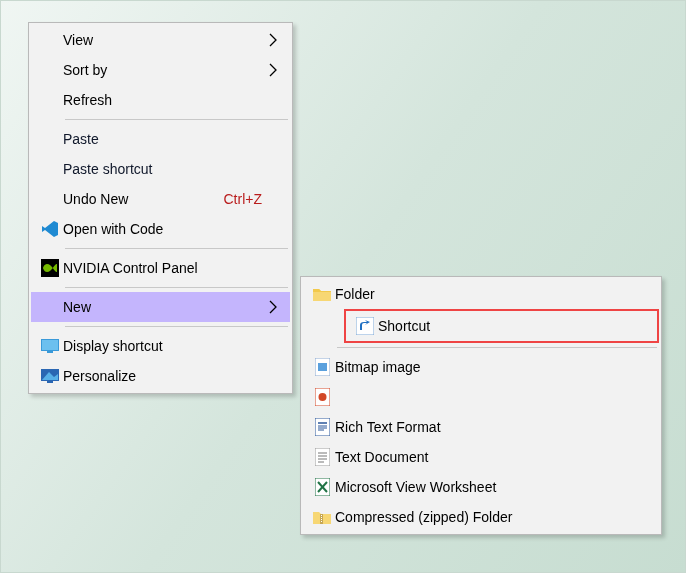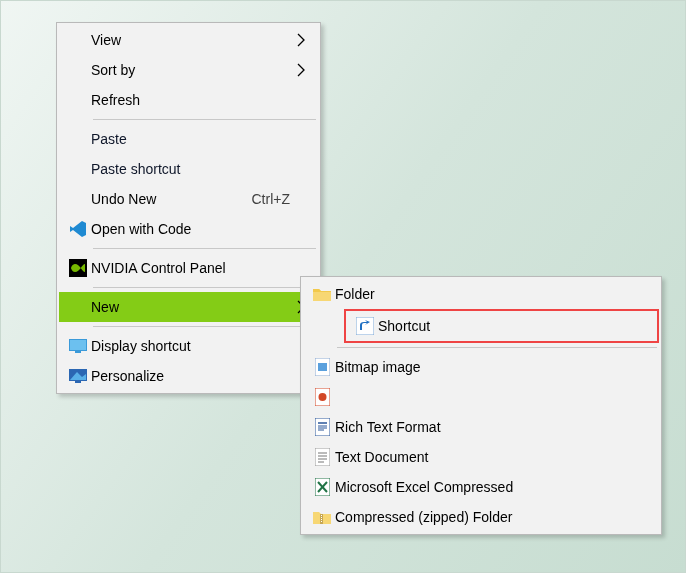"View" .primary { margin-left: 28px -> none }
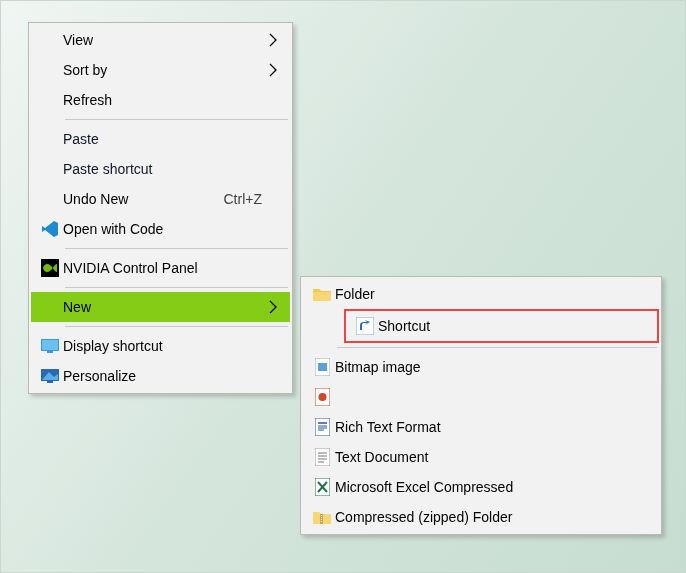"Ctrl+Z" .accel { color: #404040 -> #b91c1c }
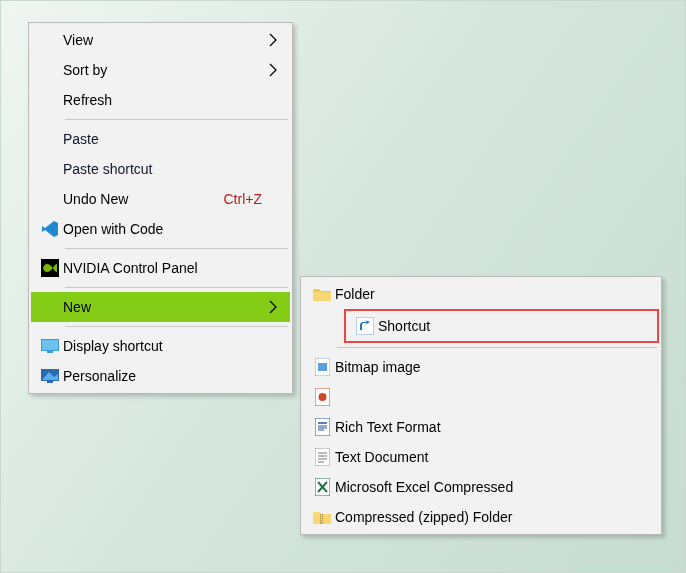"New" .menu-row.hovered { background: #84cc16 -> #c4b5fd }
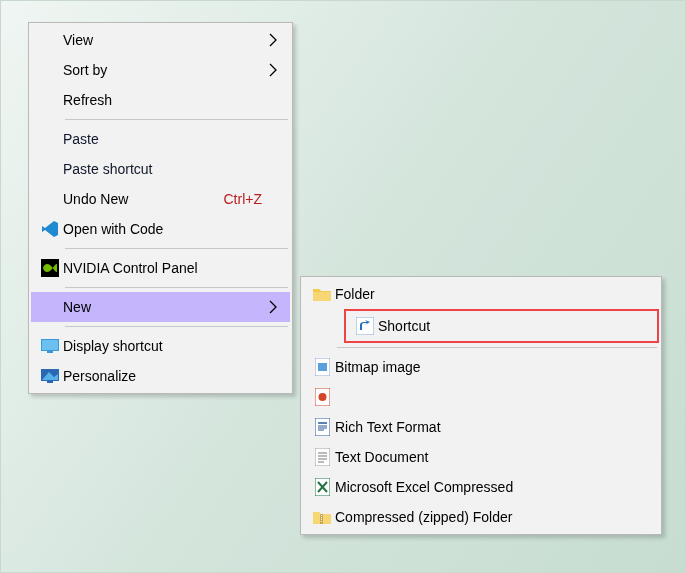"Microsoft Excel Compressed" span.label { text: Excel Compressed -> View Worksheet }
